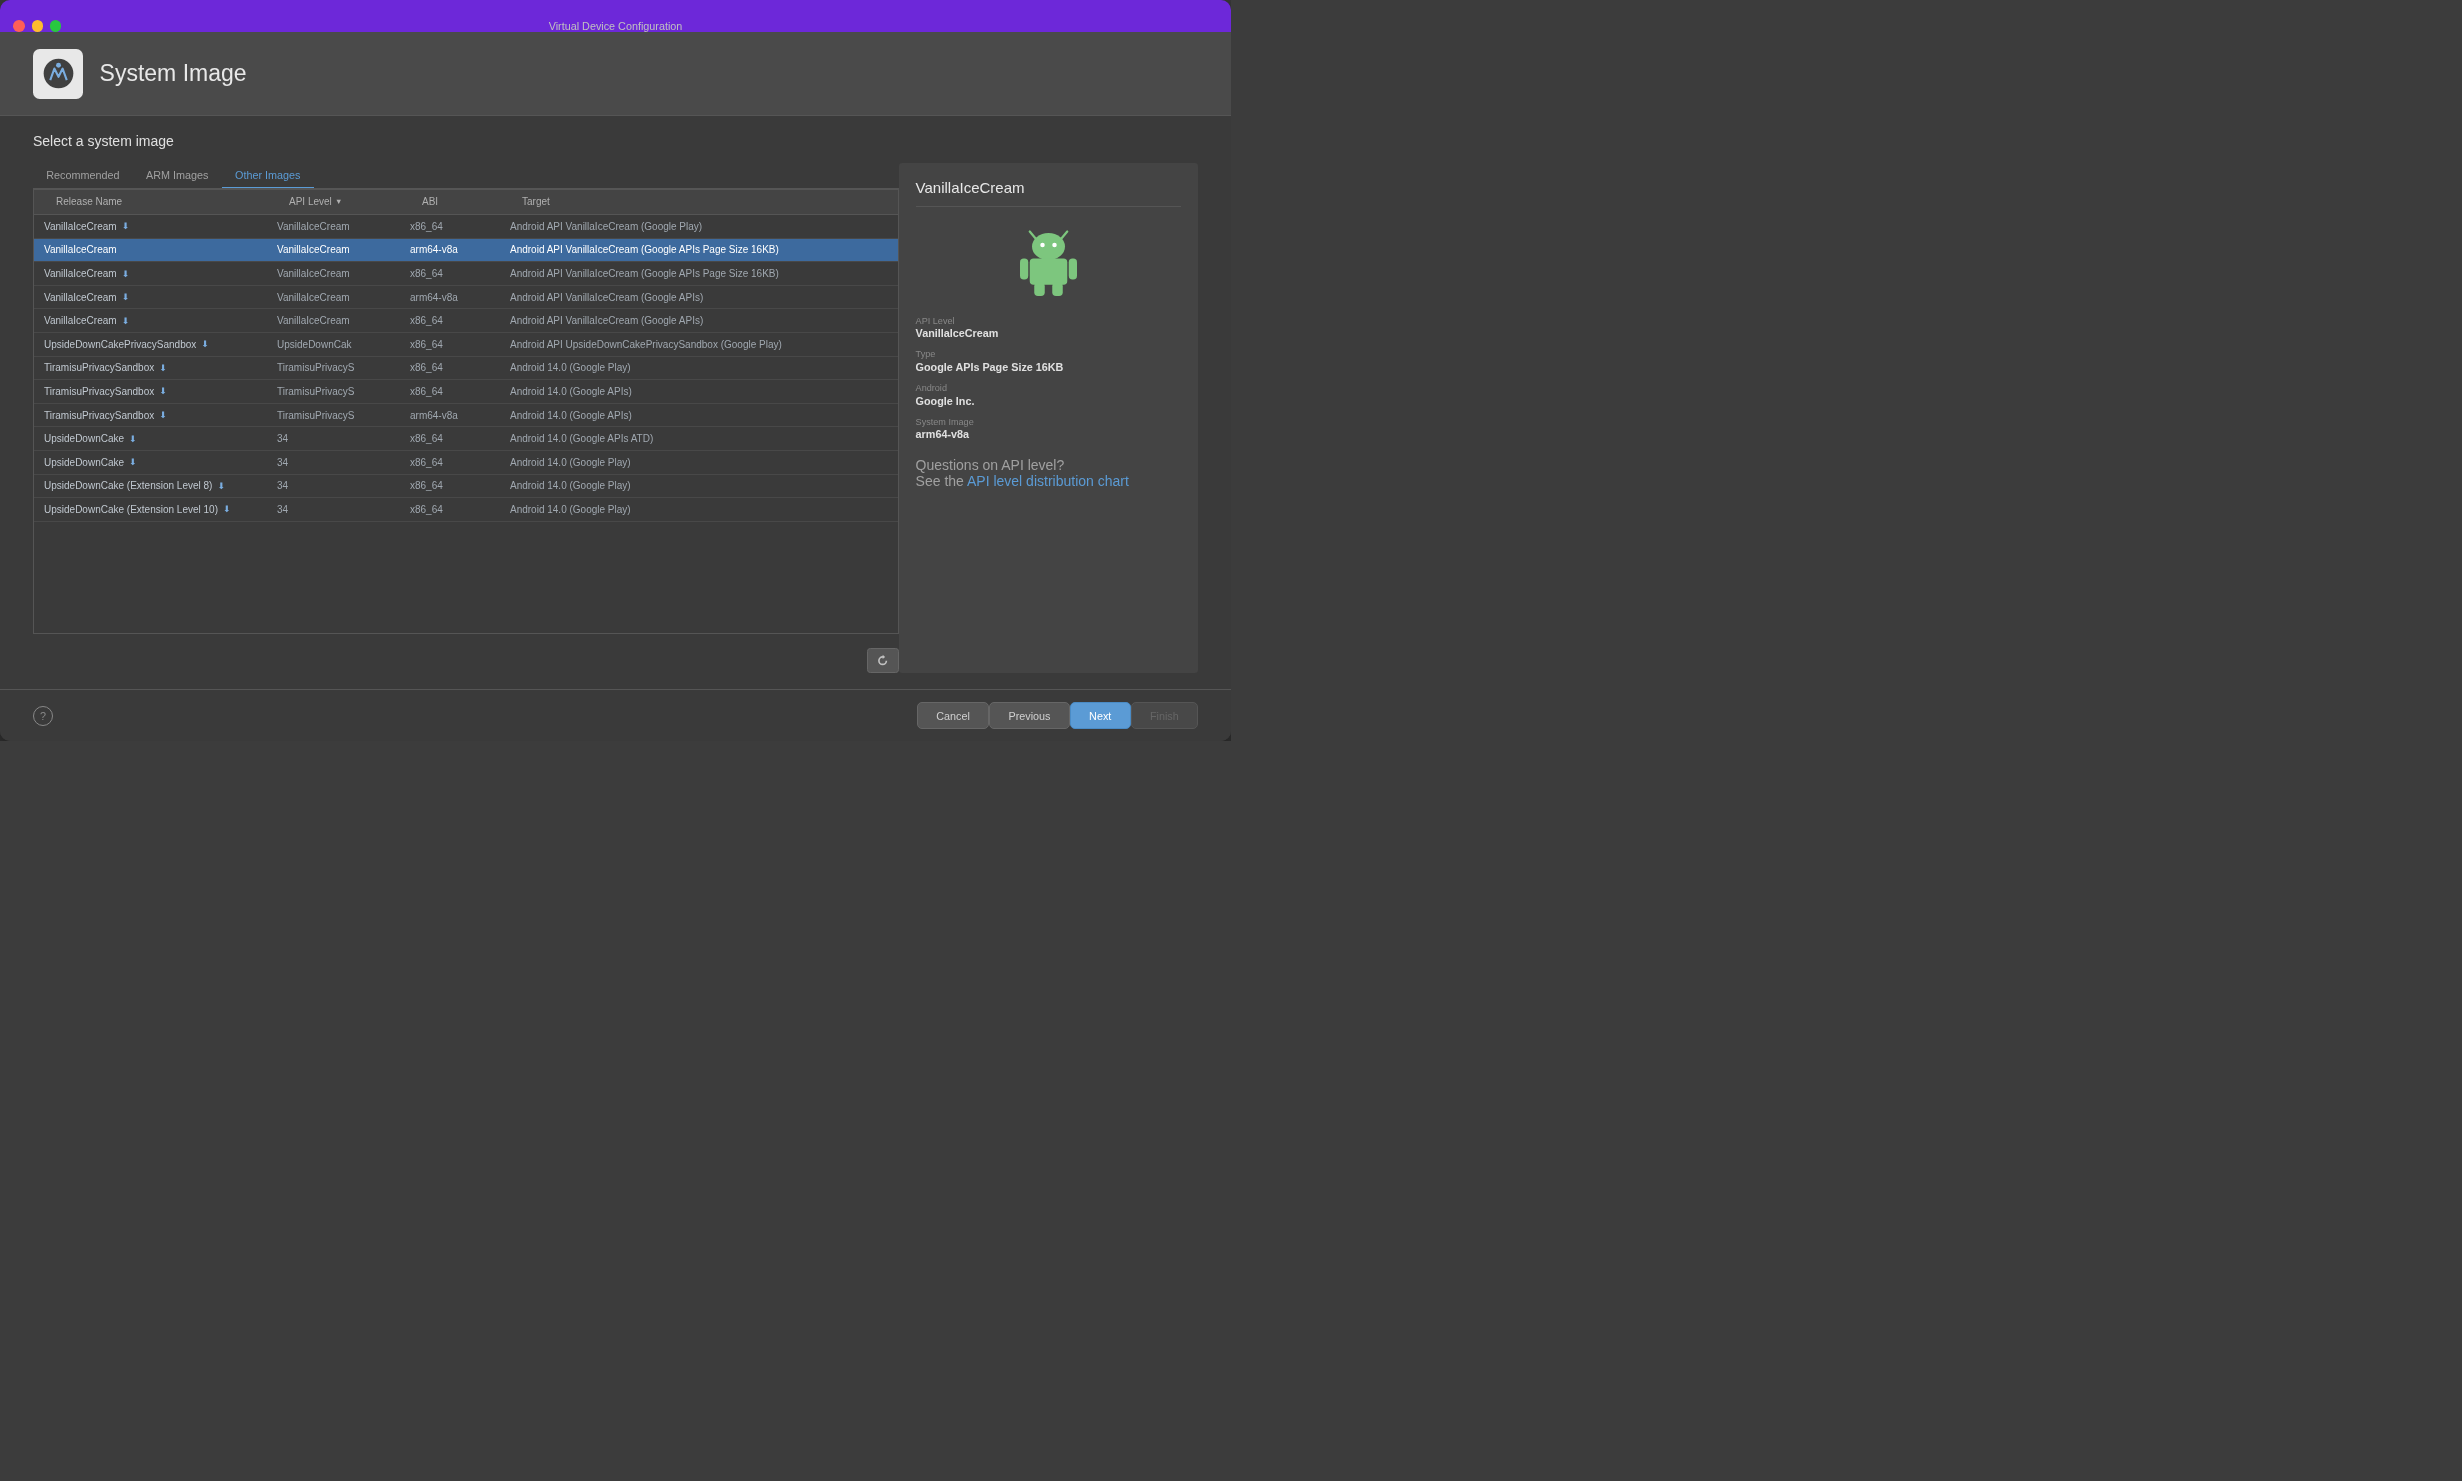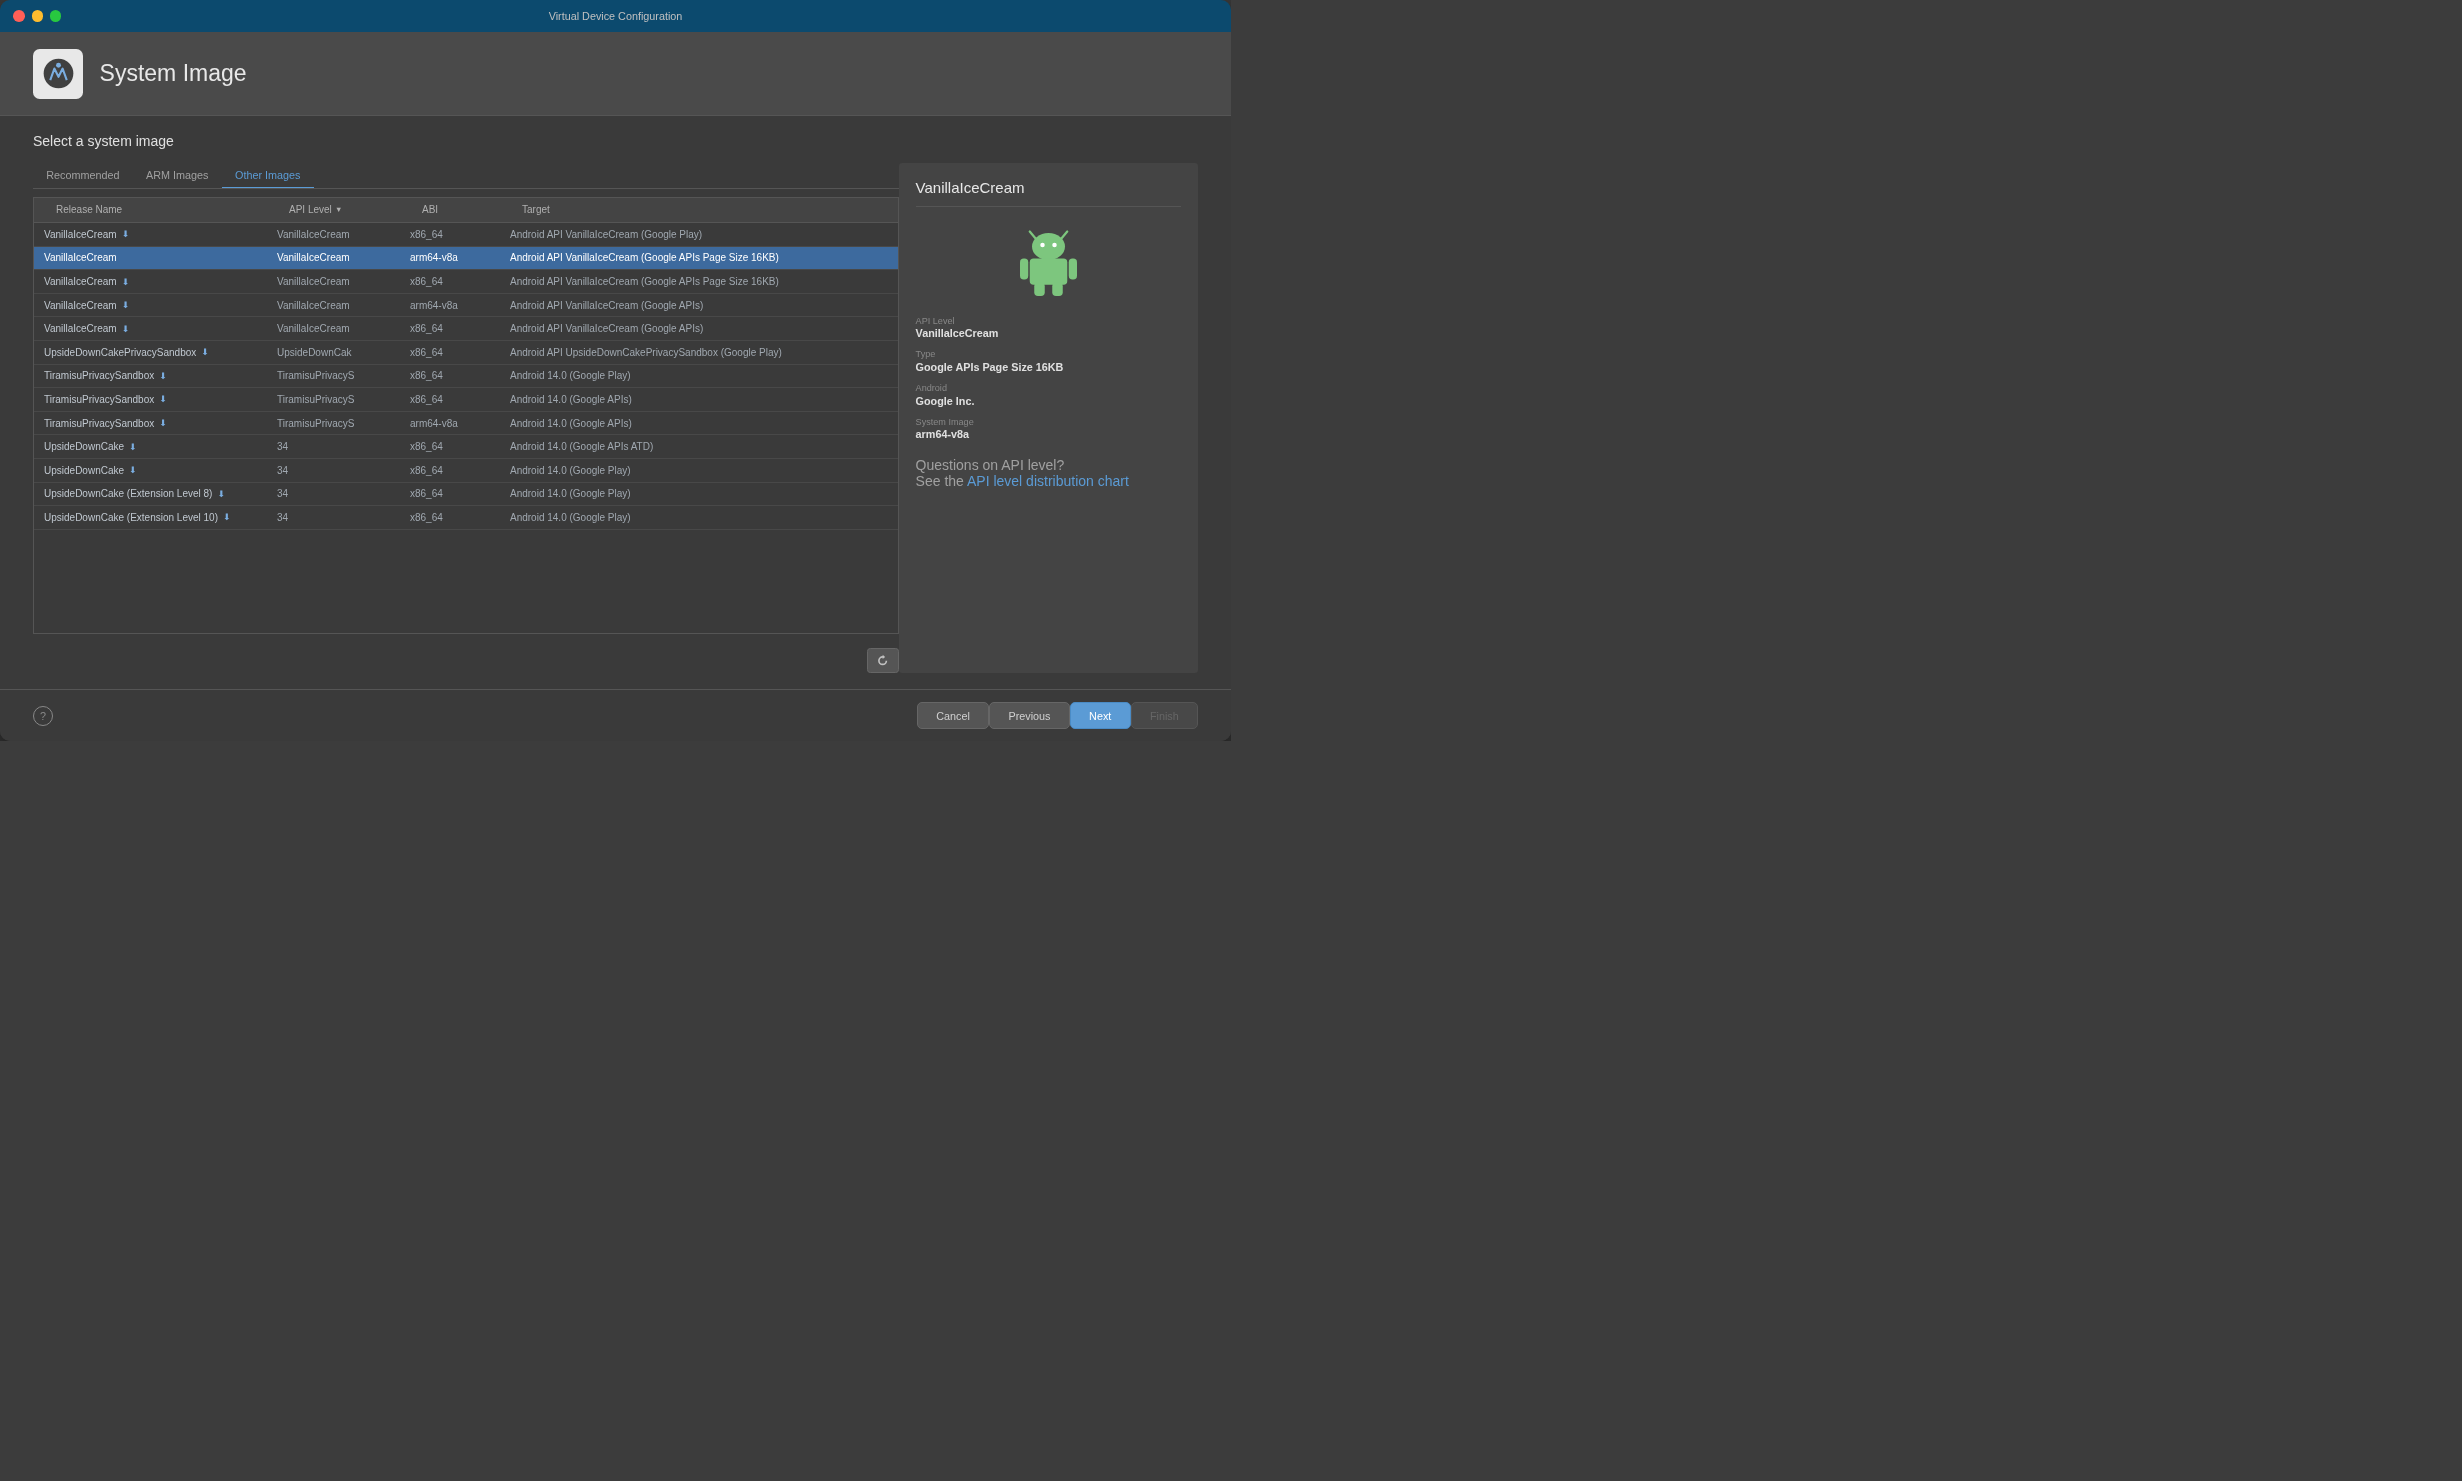"Virtual Device Configuration" .titlebar { align-items: center -> flex-end; background: #0c4a6e -> #6d28d9 }
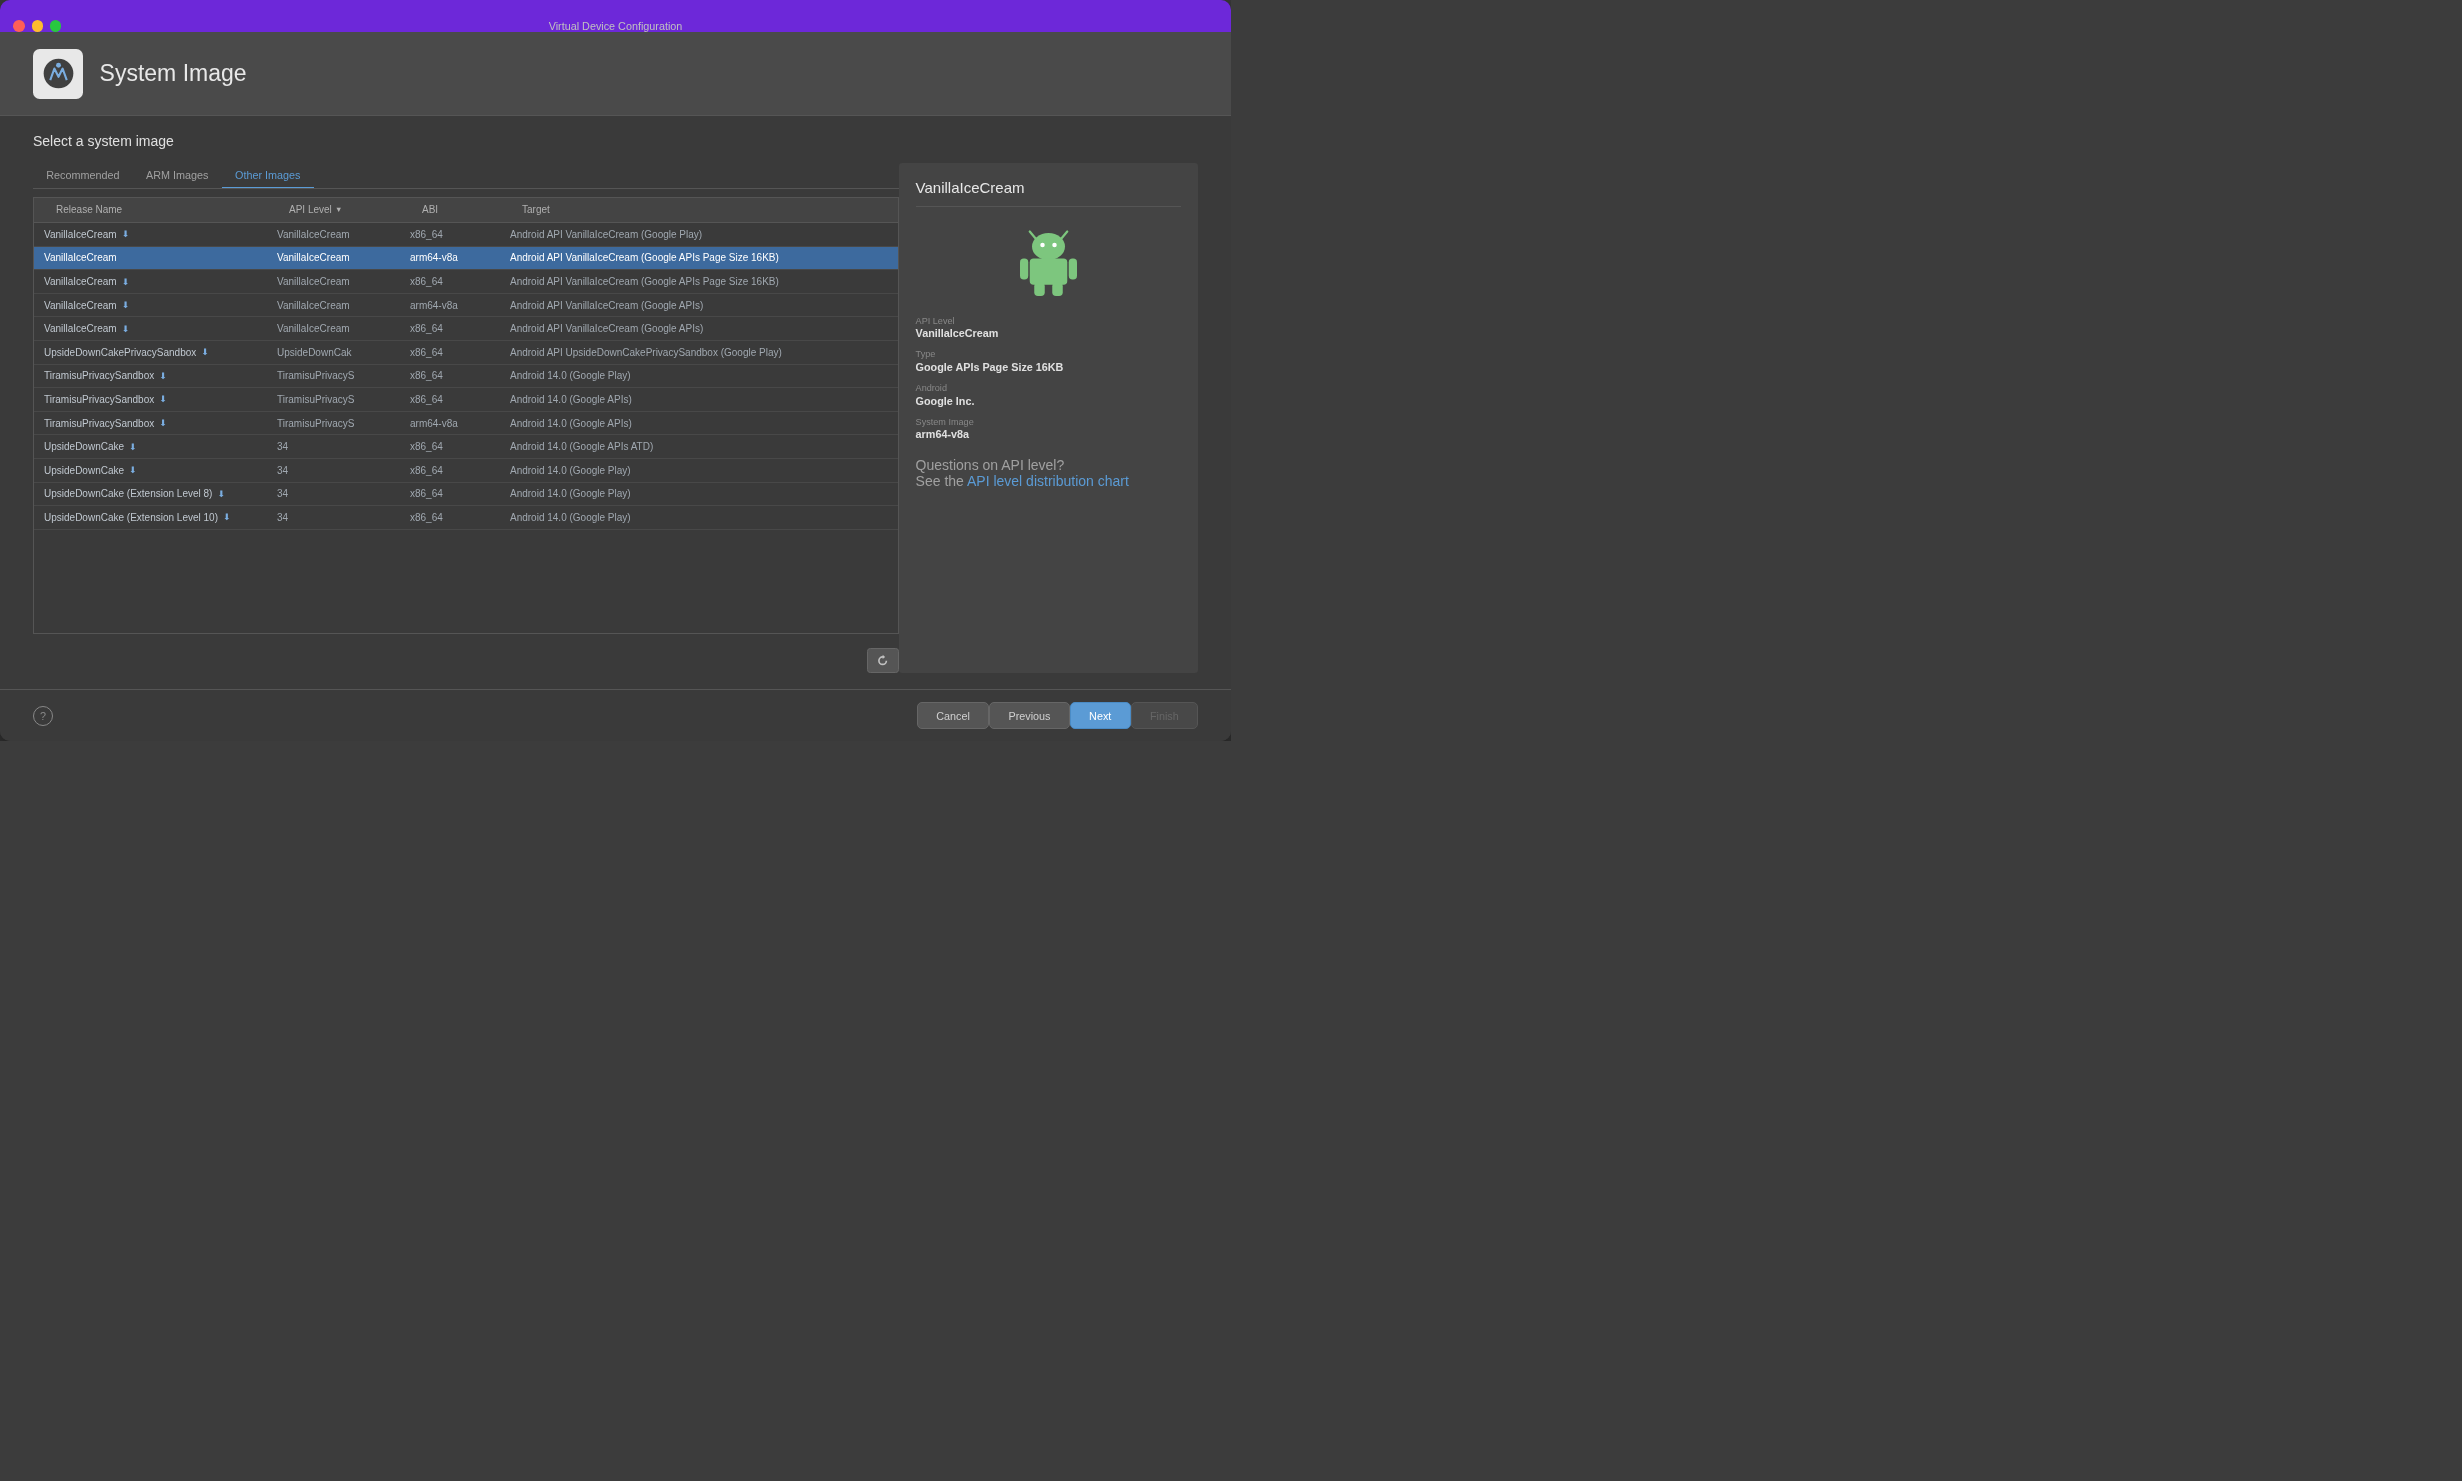"Recommended" .tabs { margin-bottom: 8px -> 0 }
